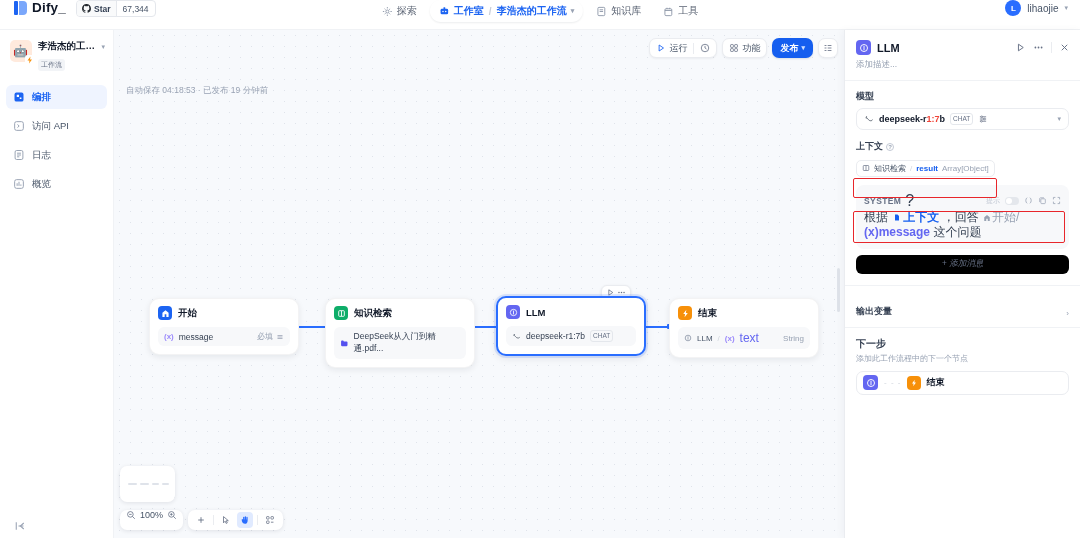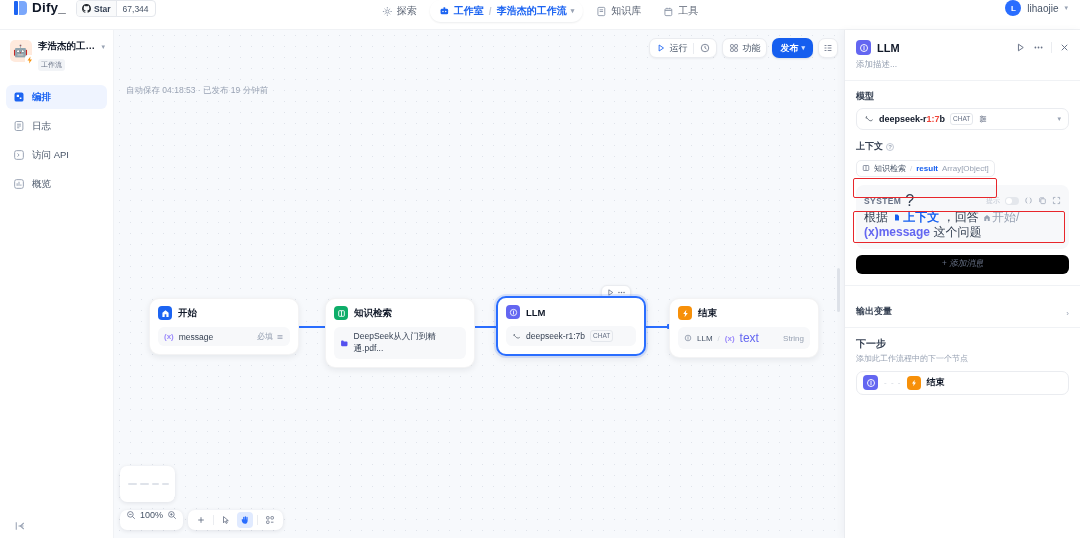"日志" div.menu-item { order: before "访问 API" -> after "访问 API" }
